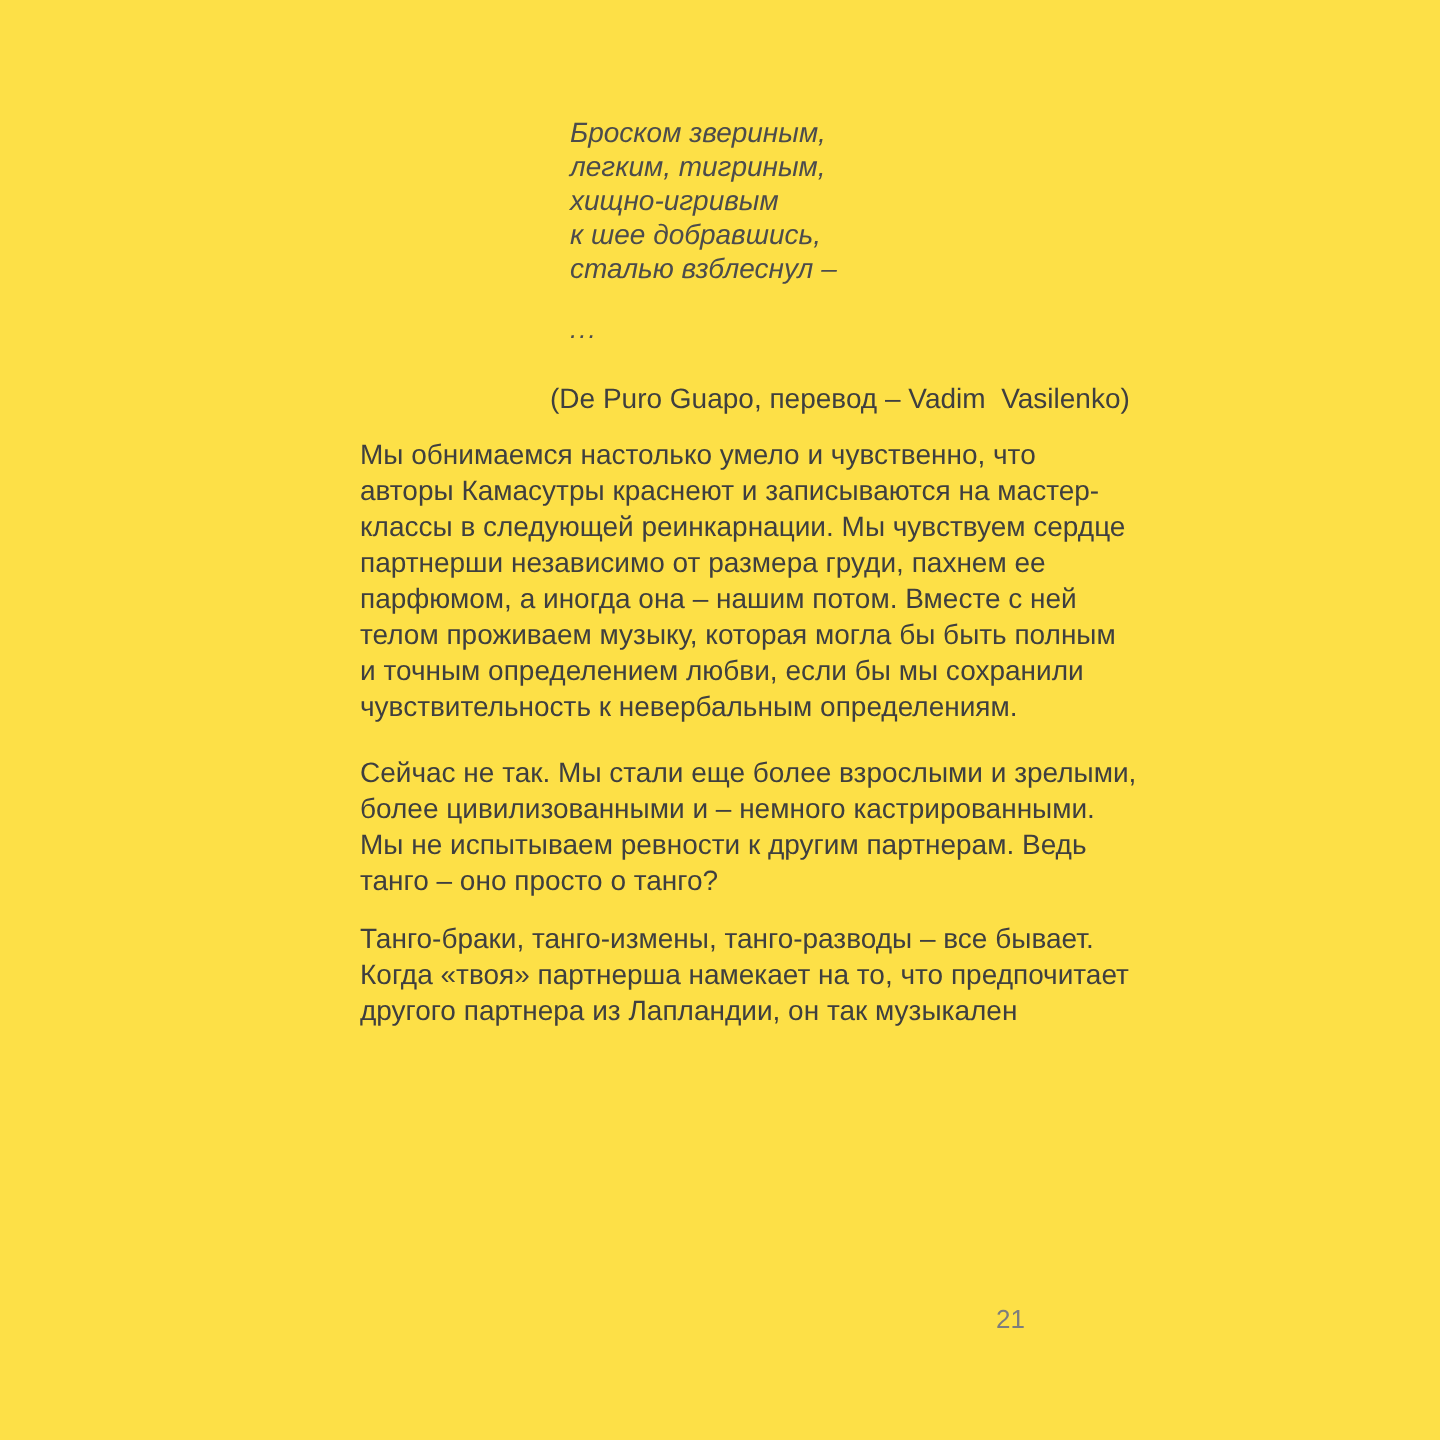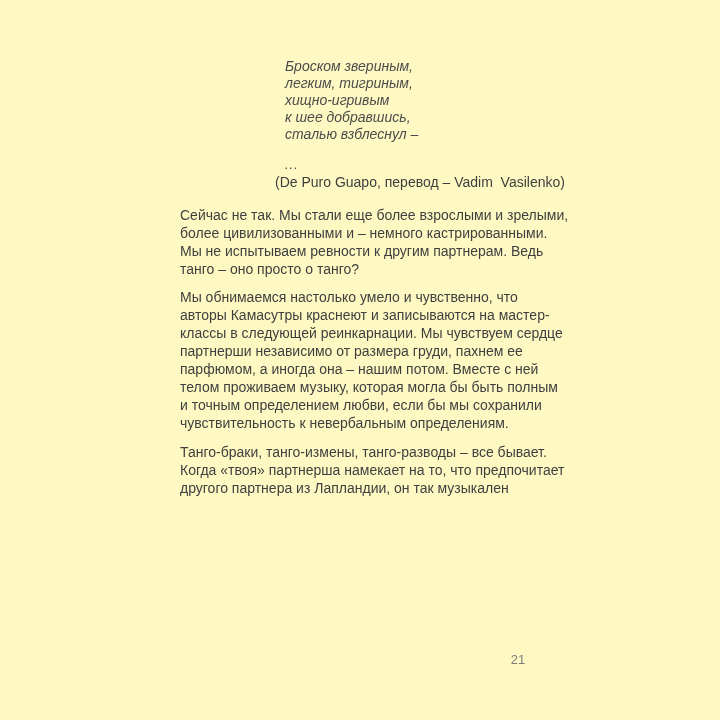"Броском звериным," .page { background: #fef9c3 -> #fde047 }
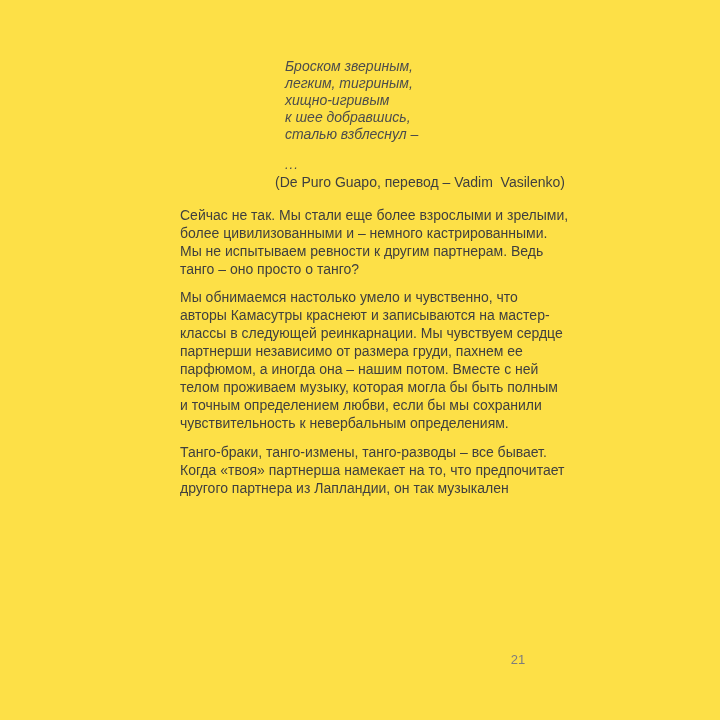"(De Puro Guapo, перевод –" .attribution { margin-top: 1px -> 18px }
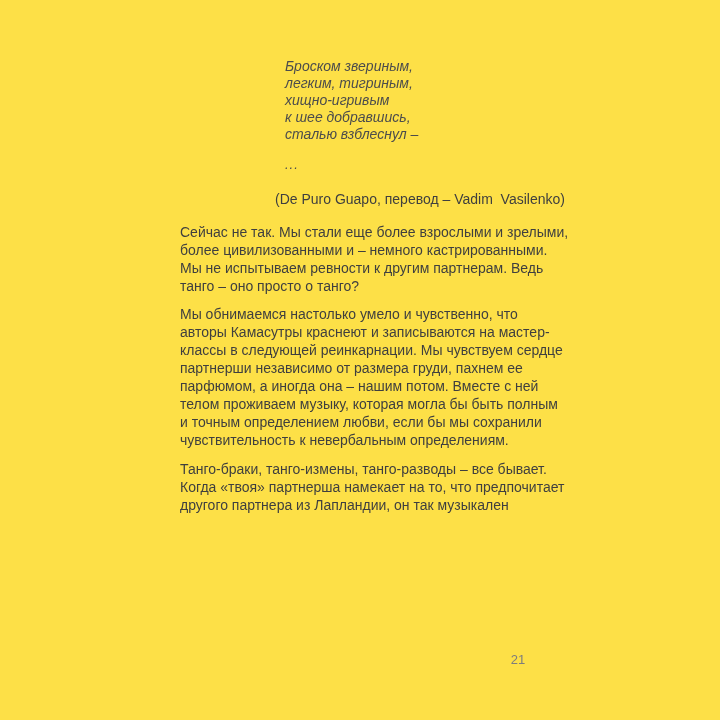"Сейчас не так. Мы стали" div.para { order: before "Мы обнимаемся настолько умело и" -> after "Мы обнимаемся настолько умело и" }
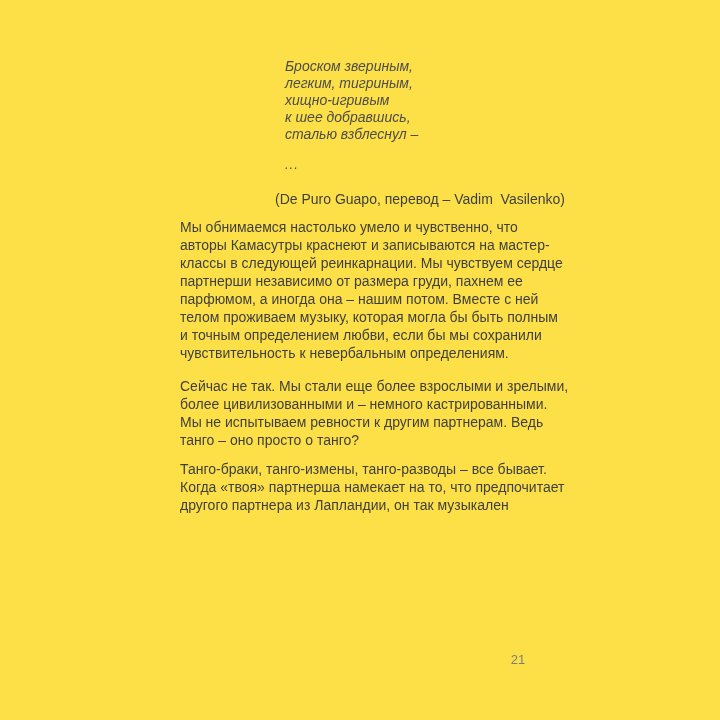"21" .page-number { text-align: center -> left }
